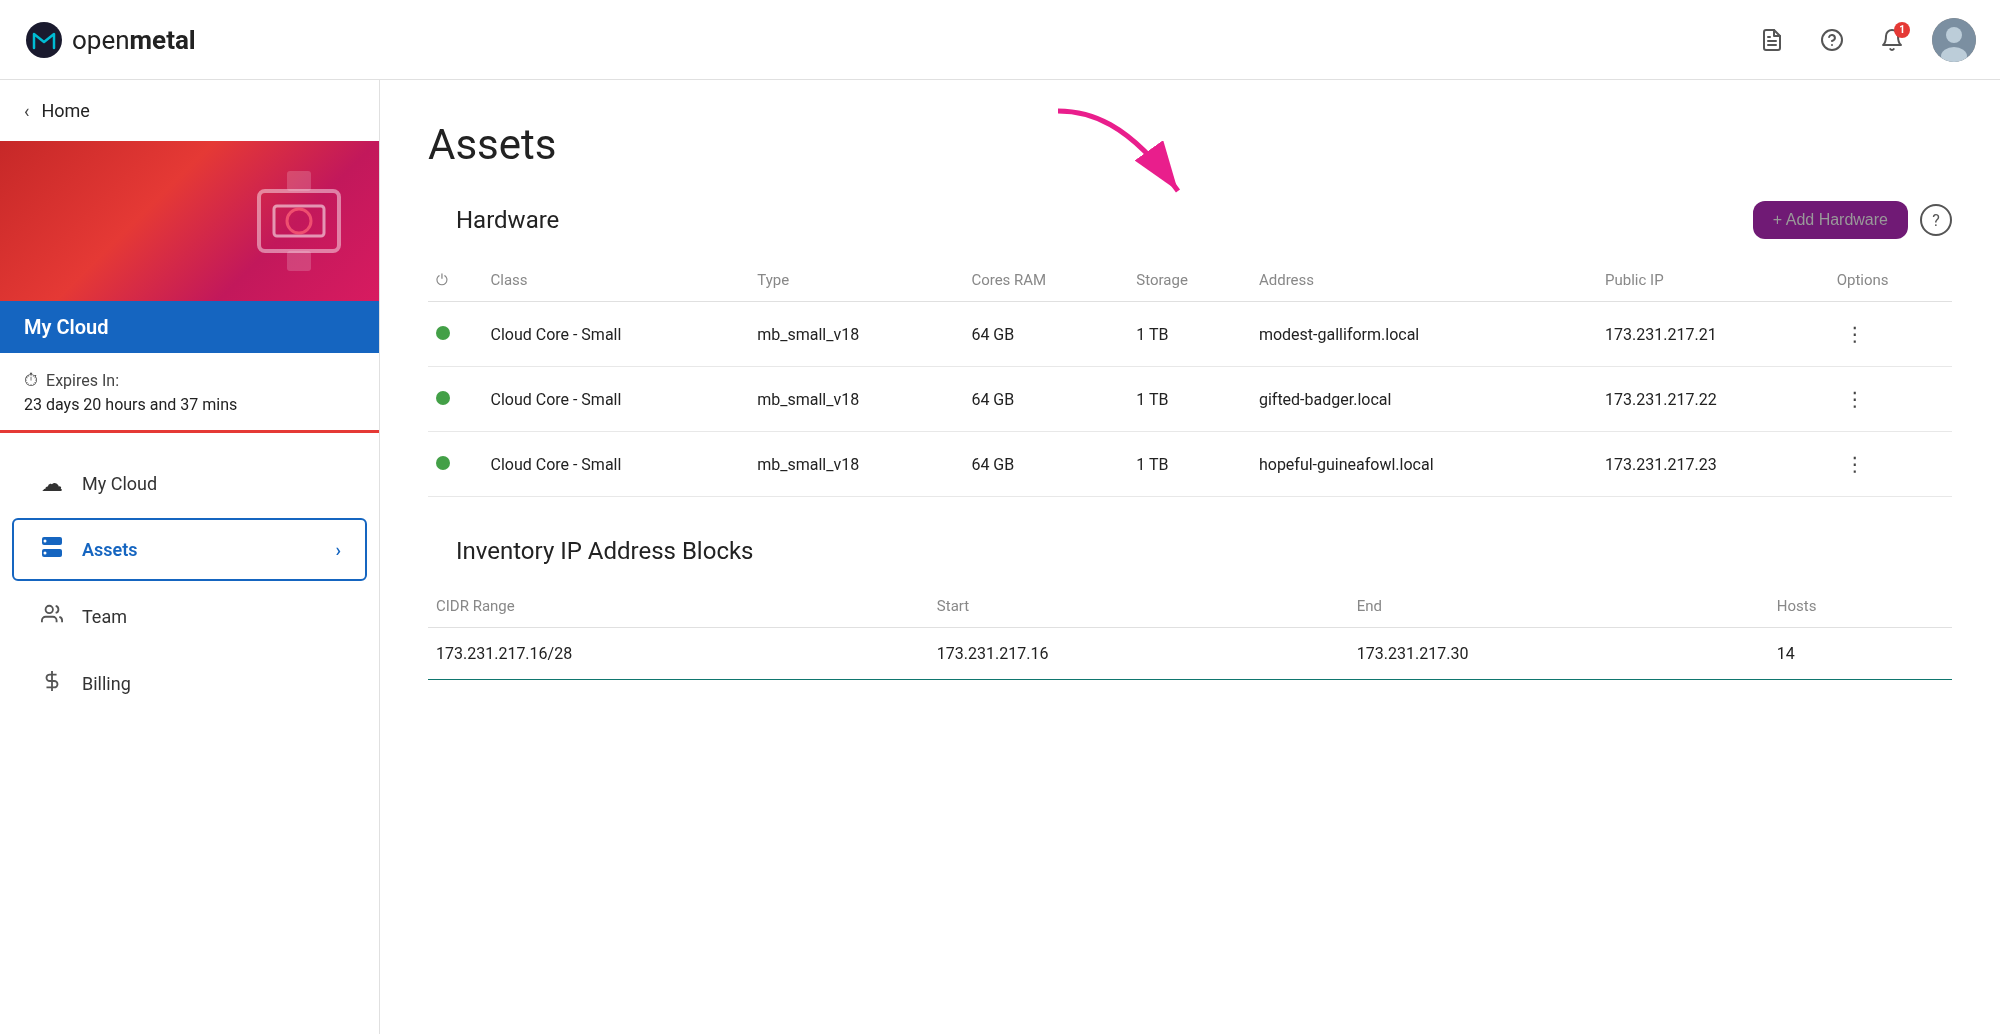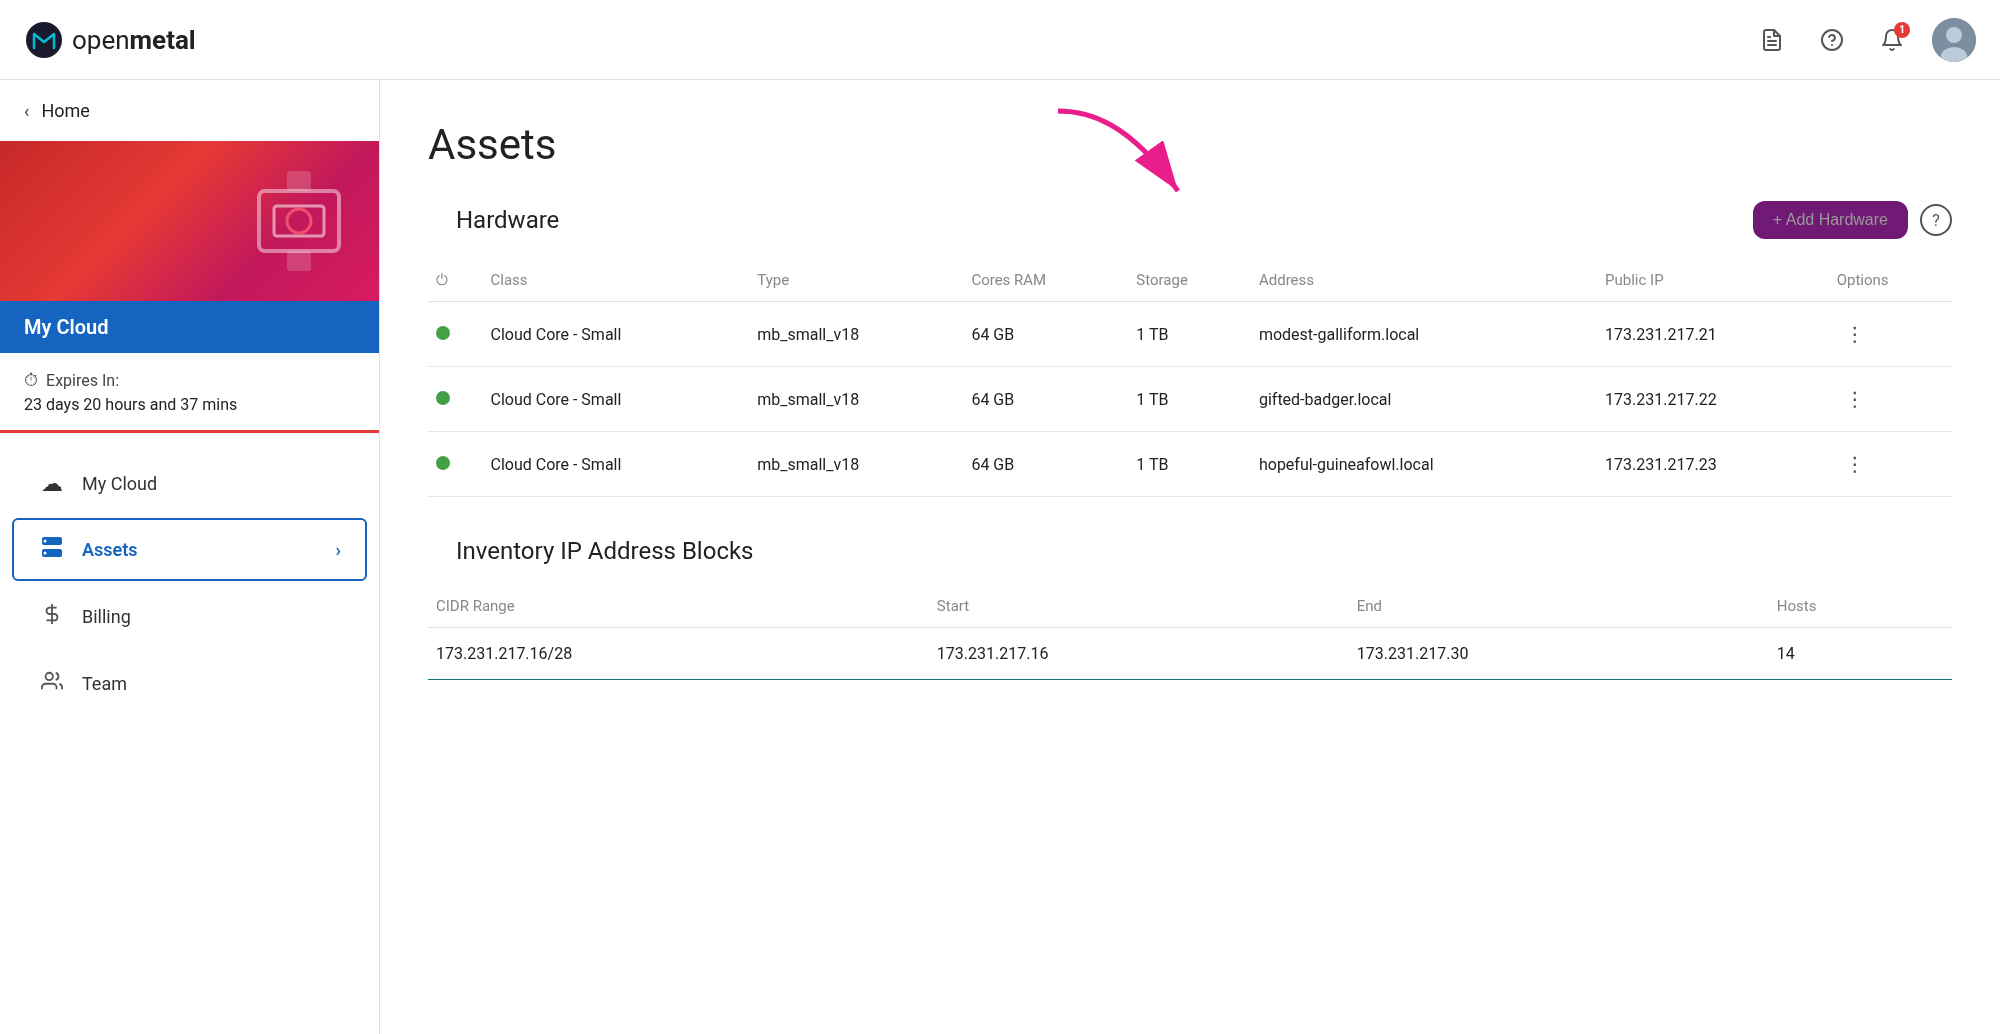"Billing" div.nav-item { order: before "Team" -> after "Team" }
